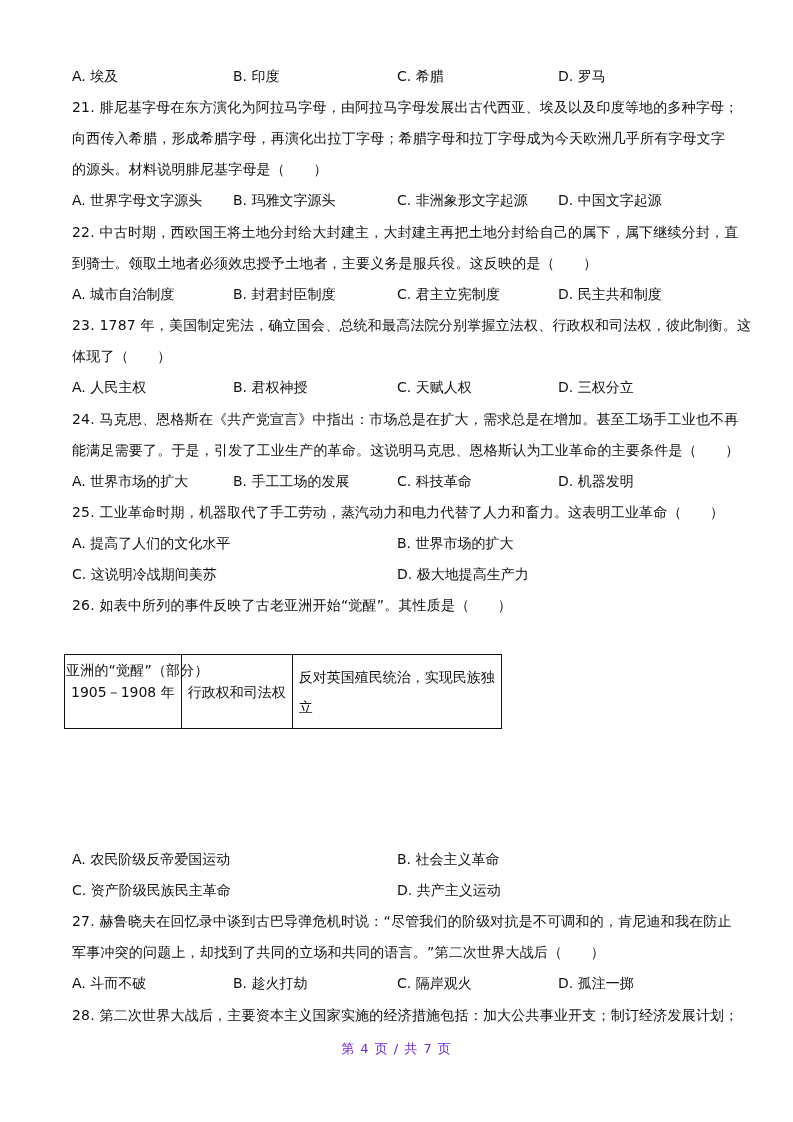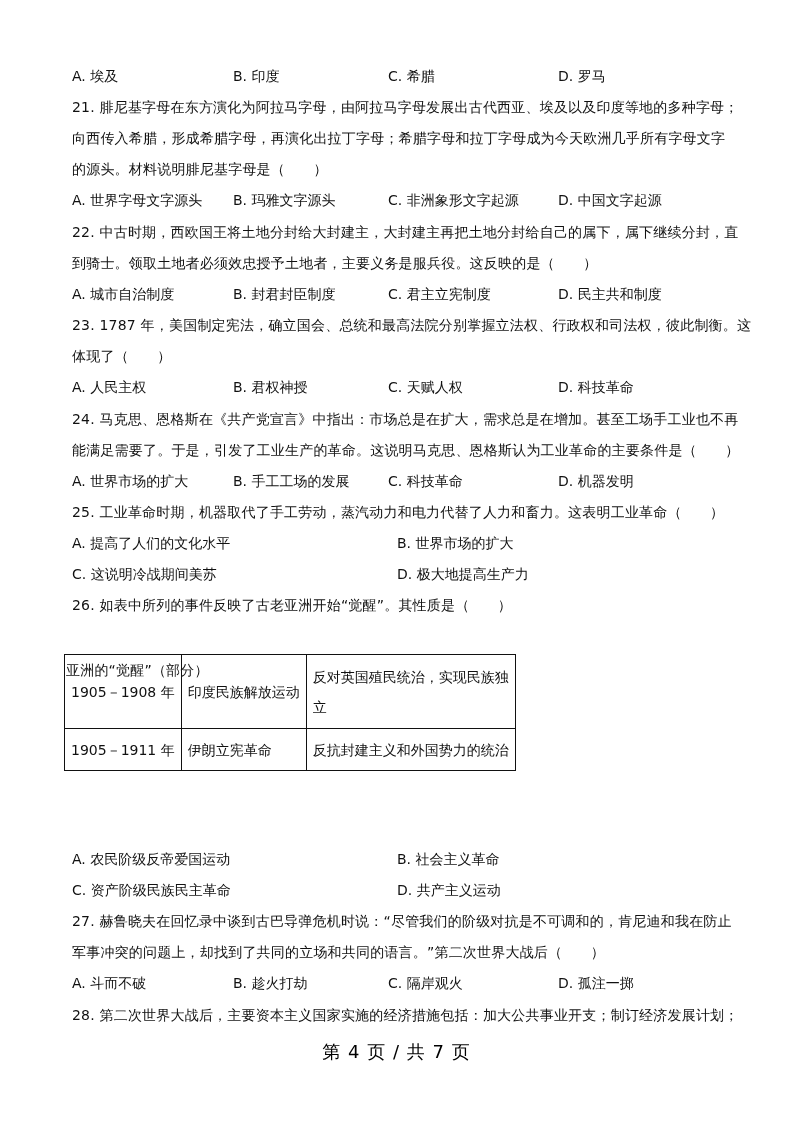"C. 希腊" .c2 { left: 388px -> 397px }
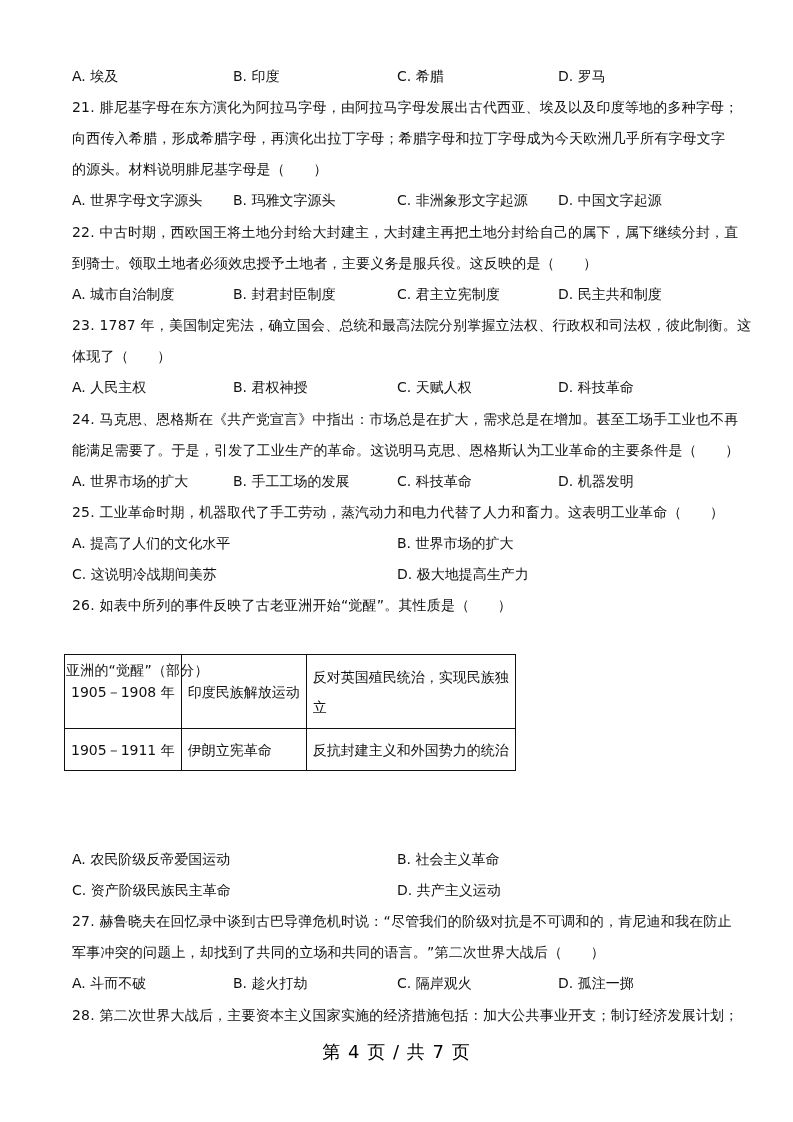"D. 科技革命" div.opt { text: 科技革命 -> 三权分立 }
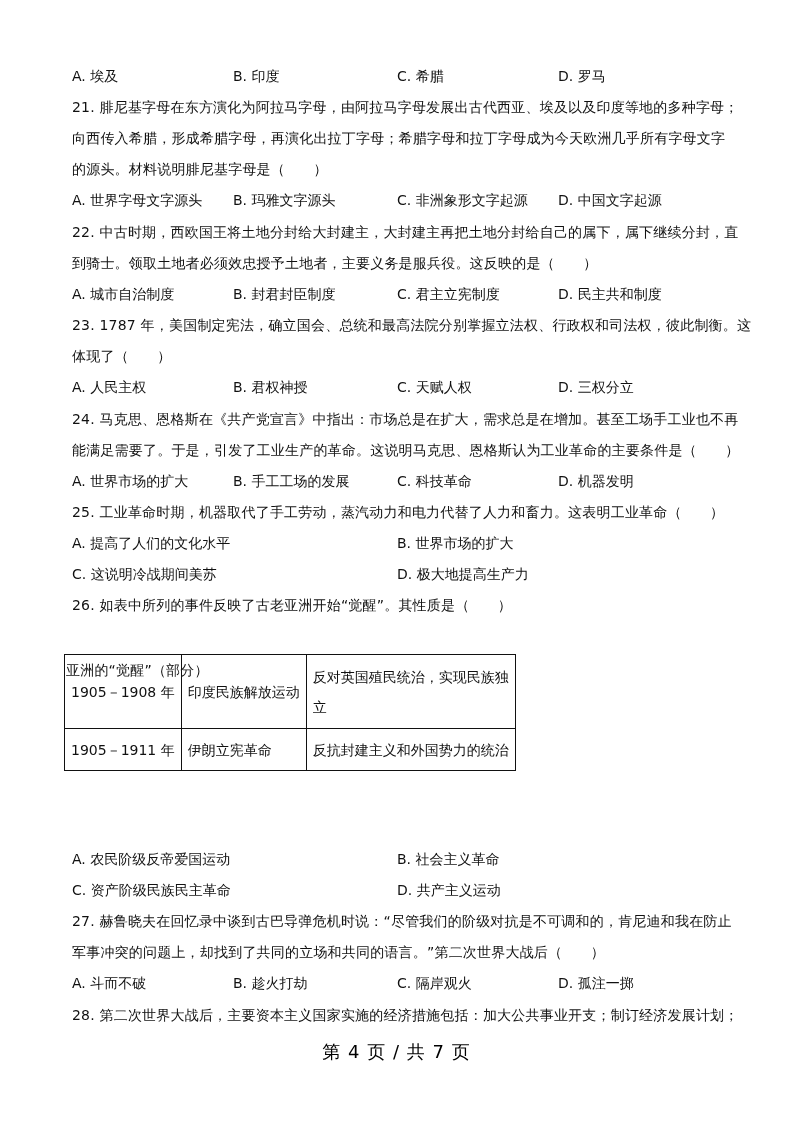"印度民族解放运动" td { text: 印度民族解放运动 -> 行政权和司法权 }
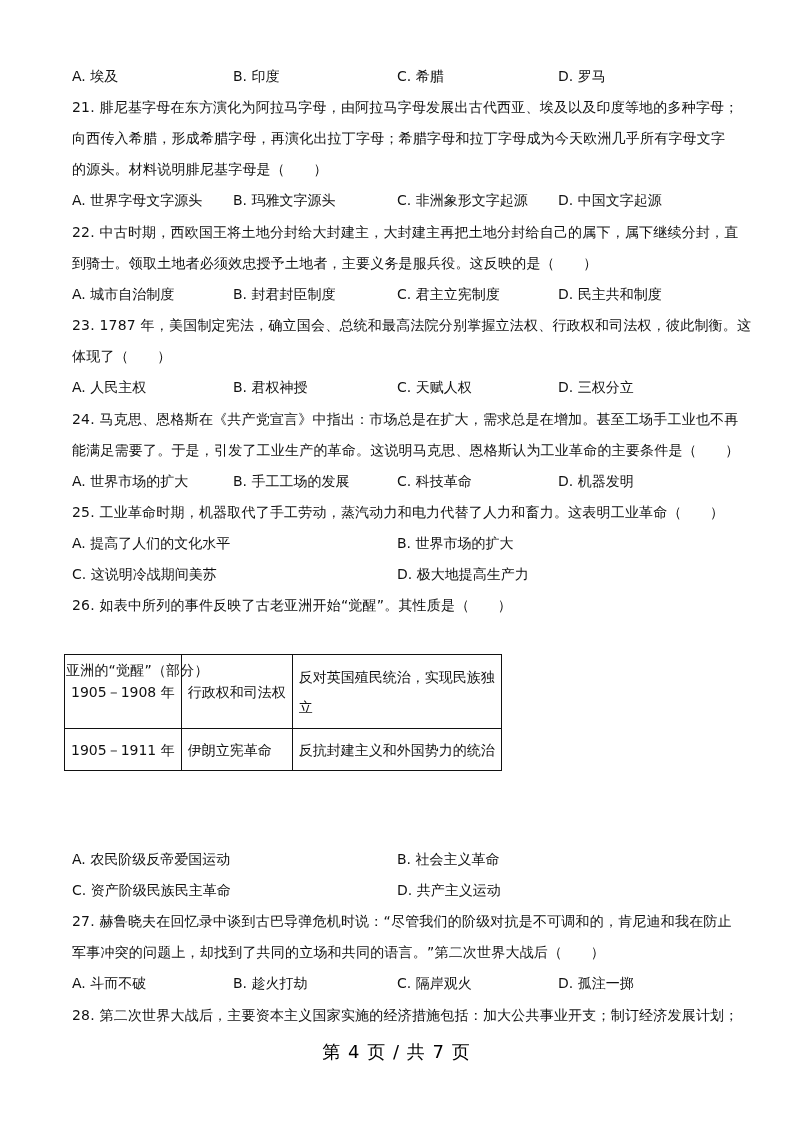"1905－1911 年" tr { html: <tr> <td>1905－1911 年</td> <td>伊朗立宪革命</td> <td>反抗封建主义和外国势力的统治</td> </tr> -> none }
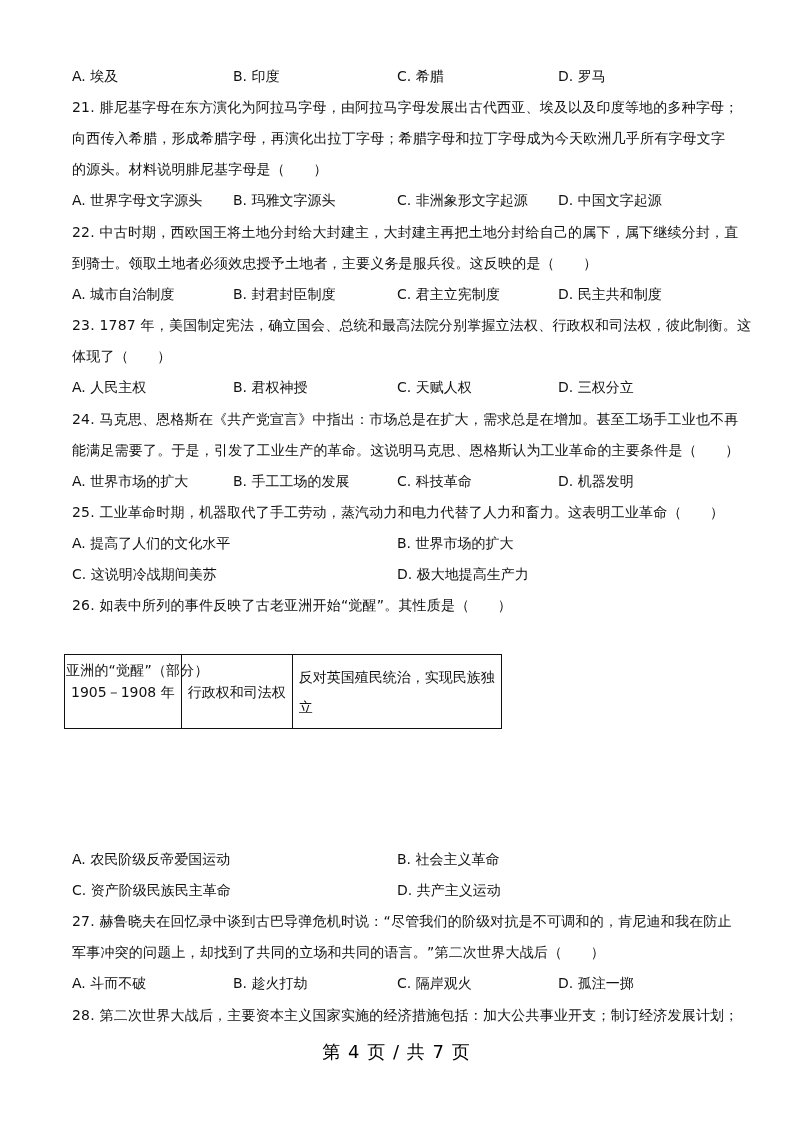"第 4 页 / 共" .footer { color: #000000 -> #6d28d9; font-size: 18px -> 13px }
